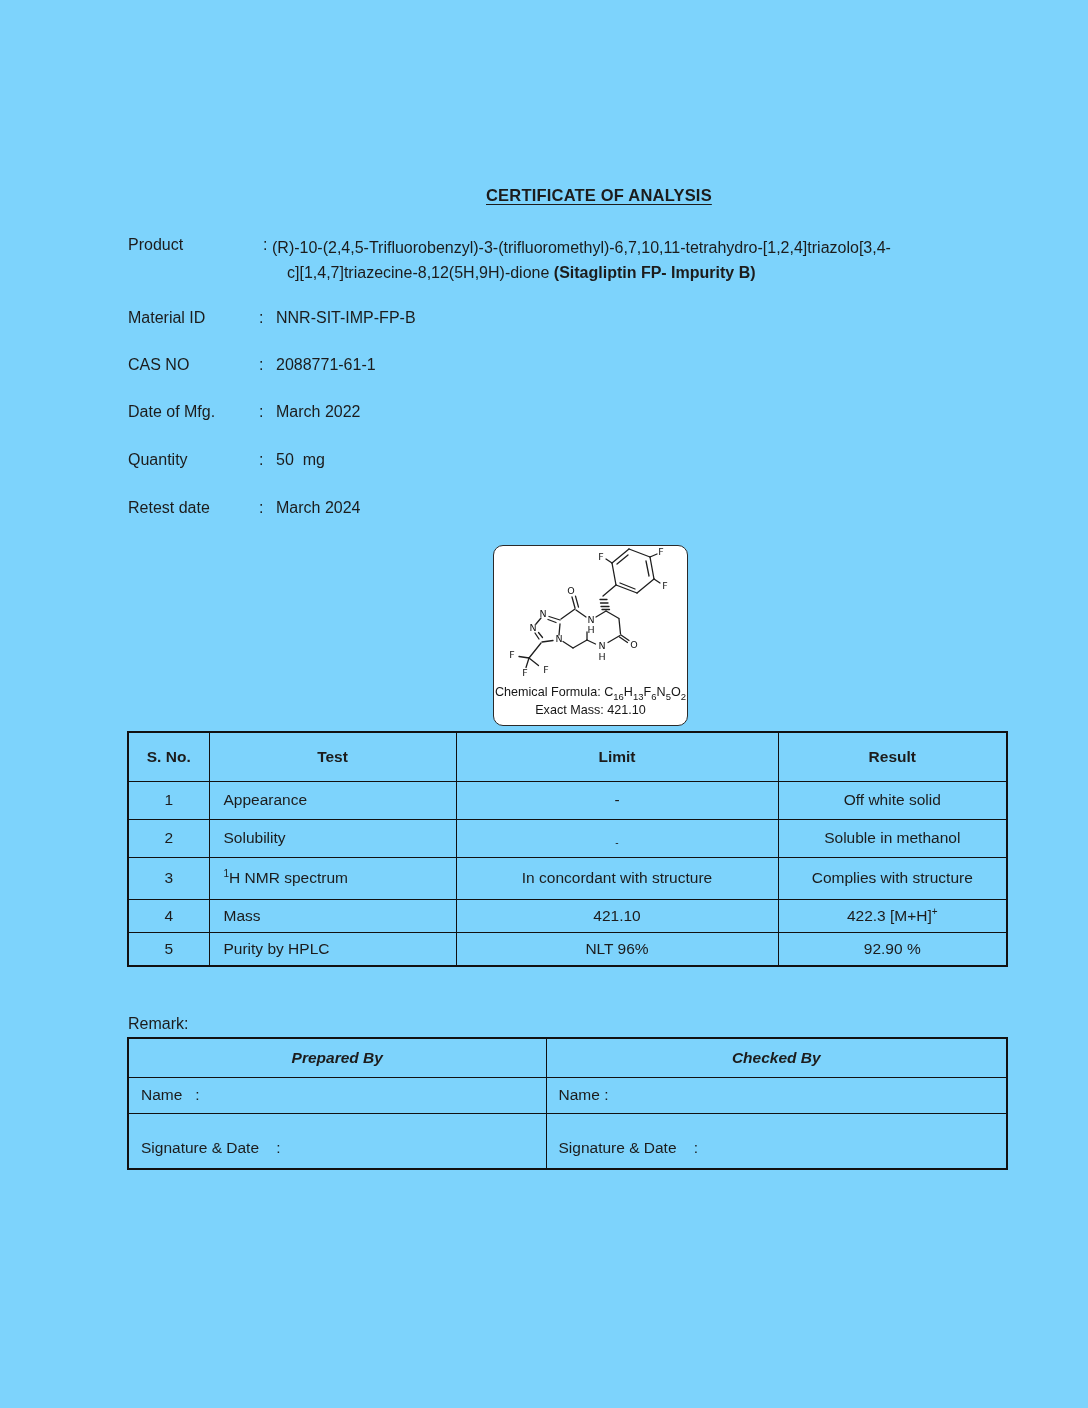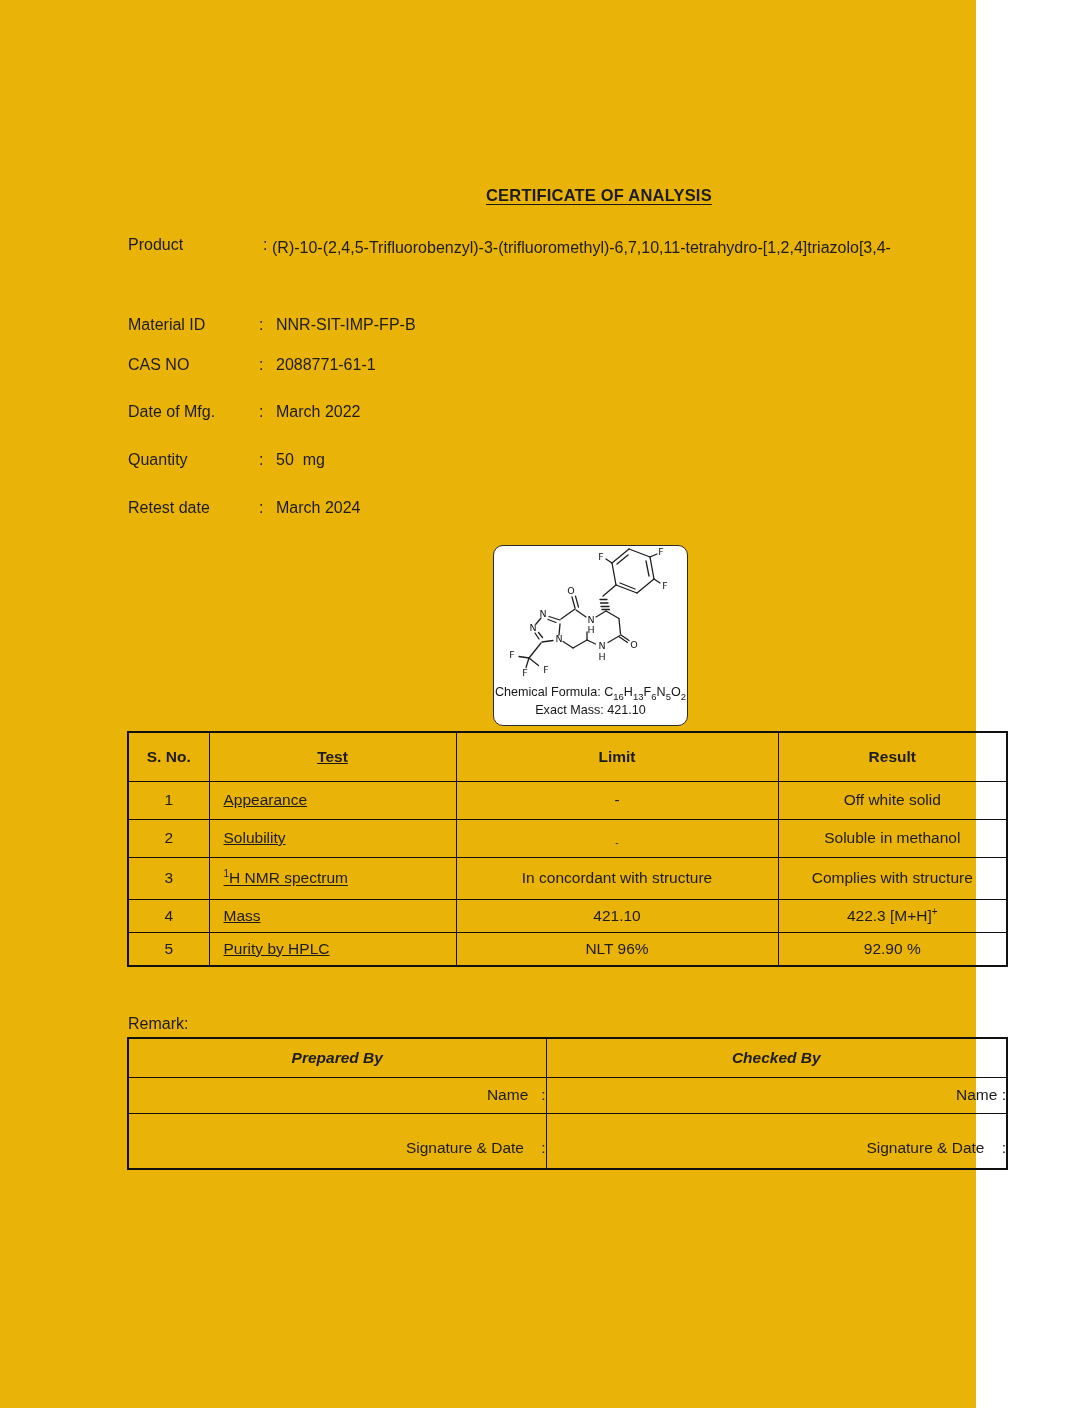"CERTIFICATE OF ANALYSIS" .page { background: #eab308 -> #7dd3fc; width: 976px -> 1088px }
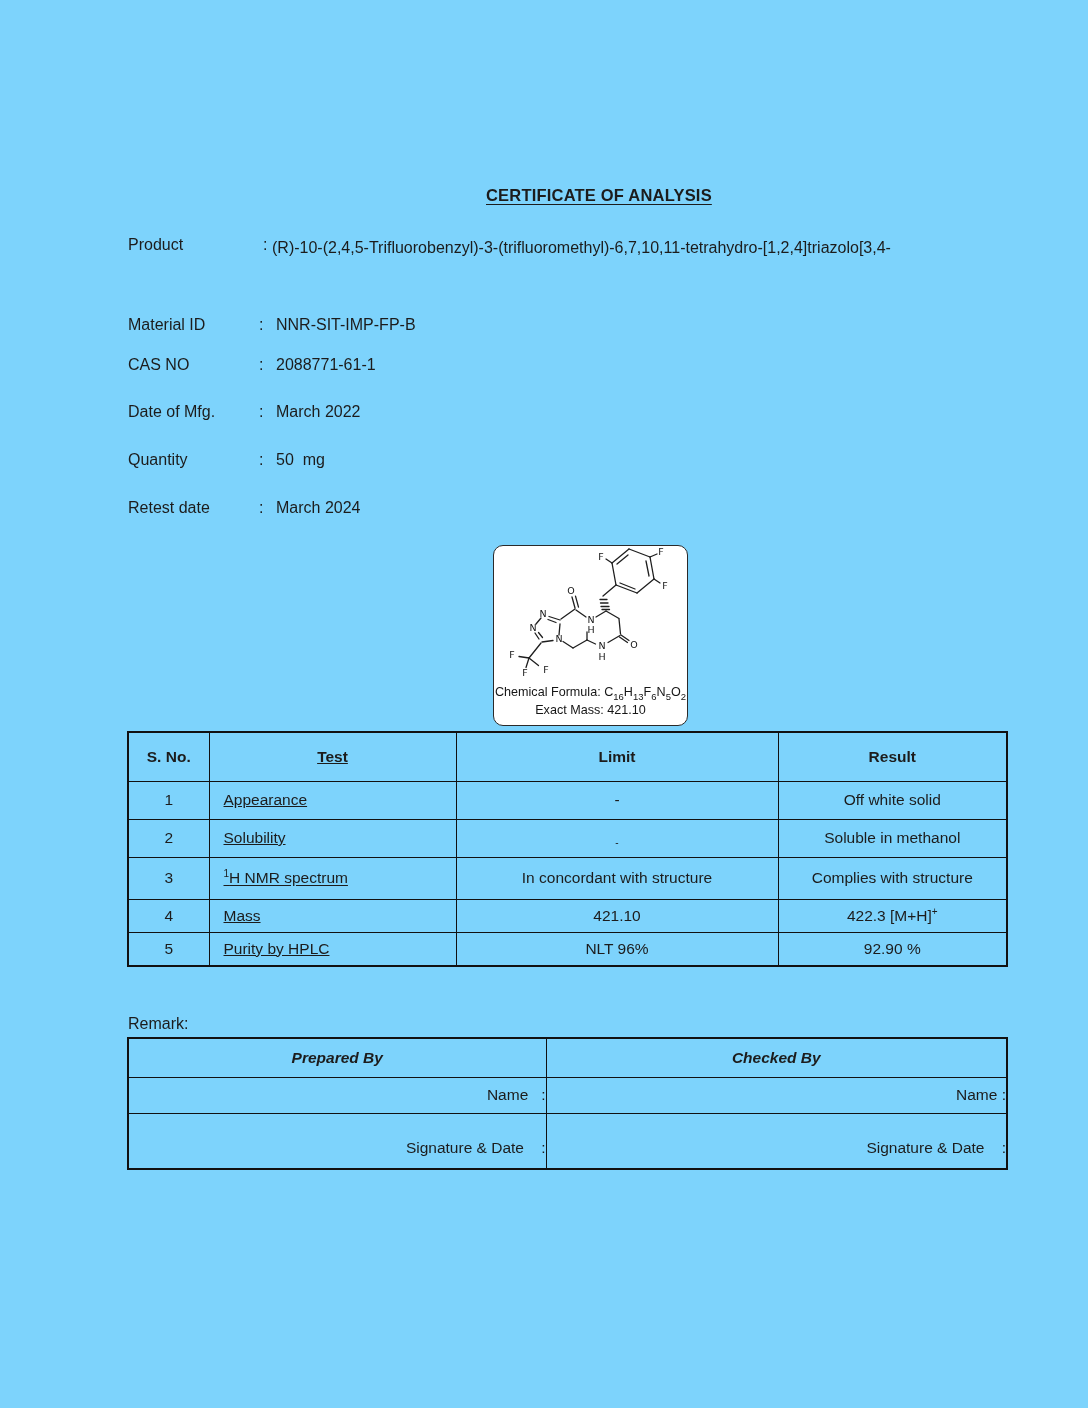"c][1,4,7]triazecine-8,12(5H,9H)-dione" div.product-line2 { html: none -> <div><span>c][1,4,7]triazecine-8,12(5H,9H)-dione </span><span>(Sitagliptin FP- Impurity B)</span></div> }
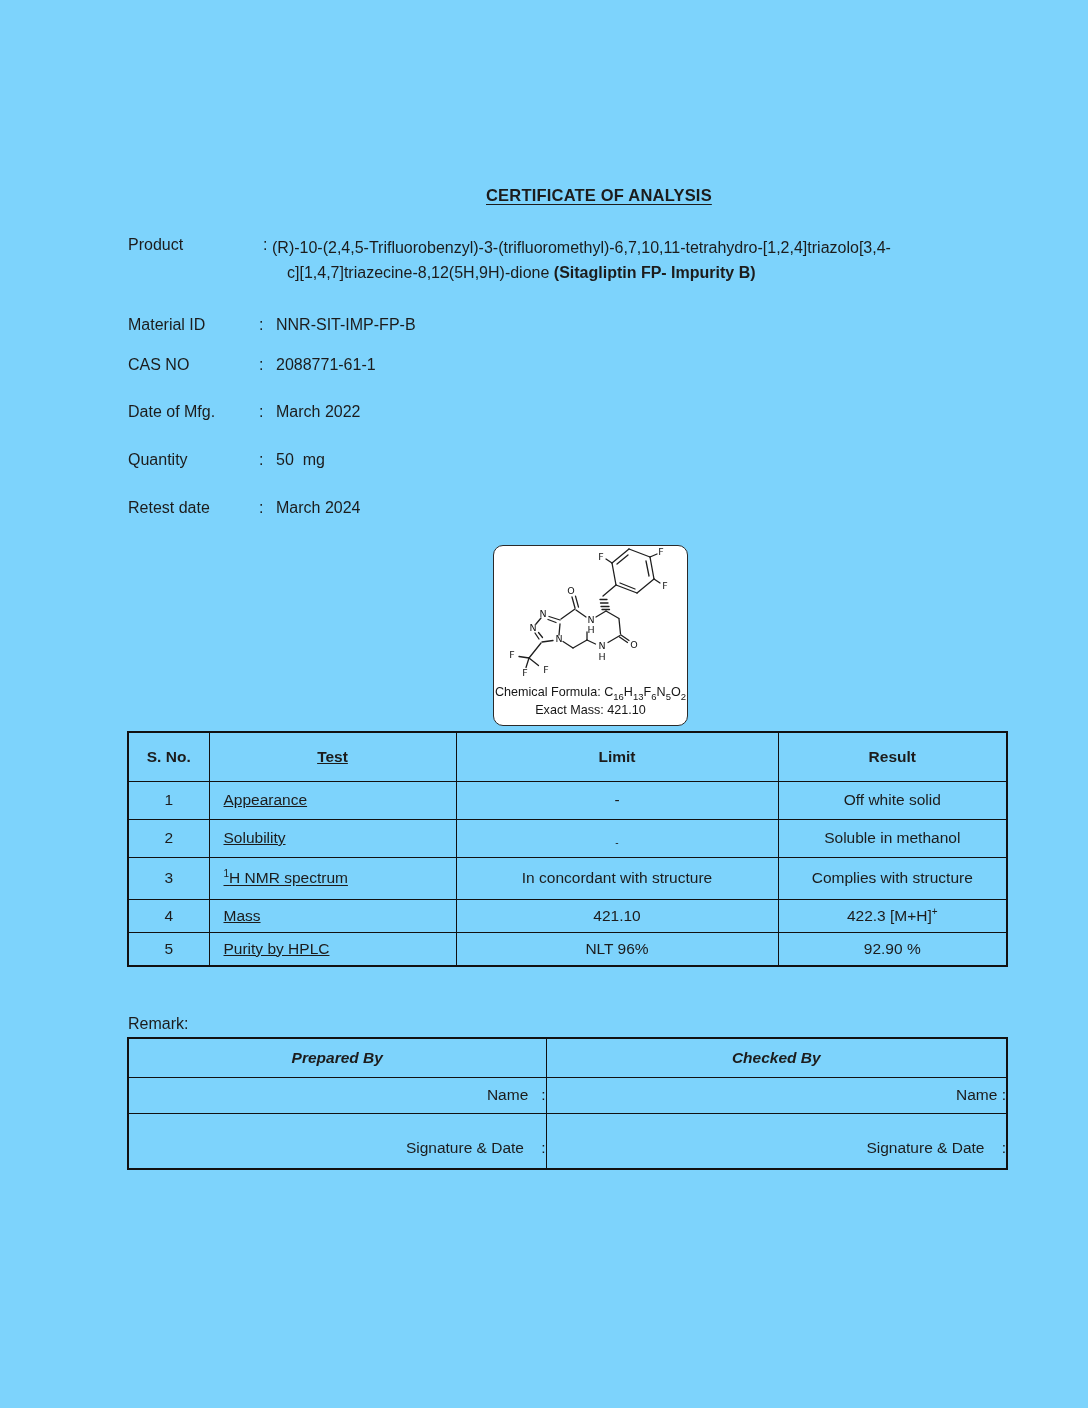"Material ID : NNR-SIT-IMP-FP-B" div.abs { top: 316px -> 309px }
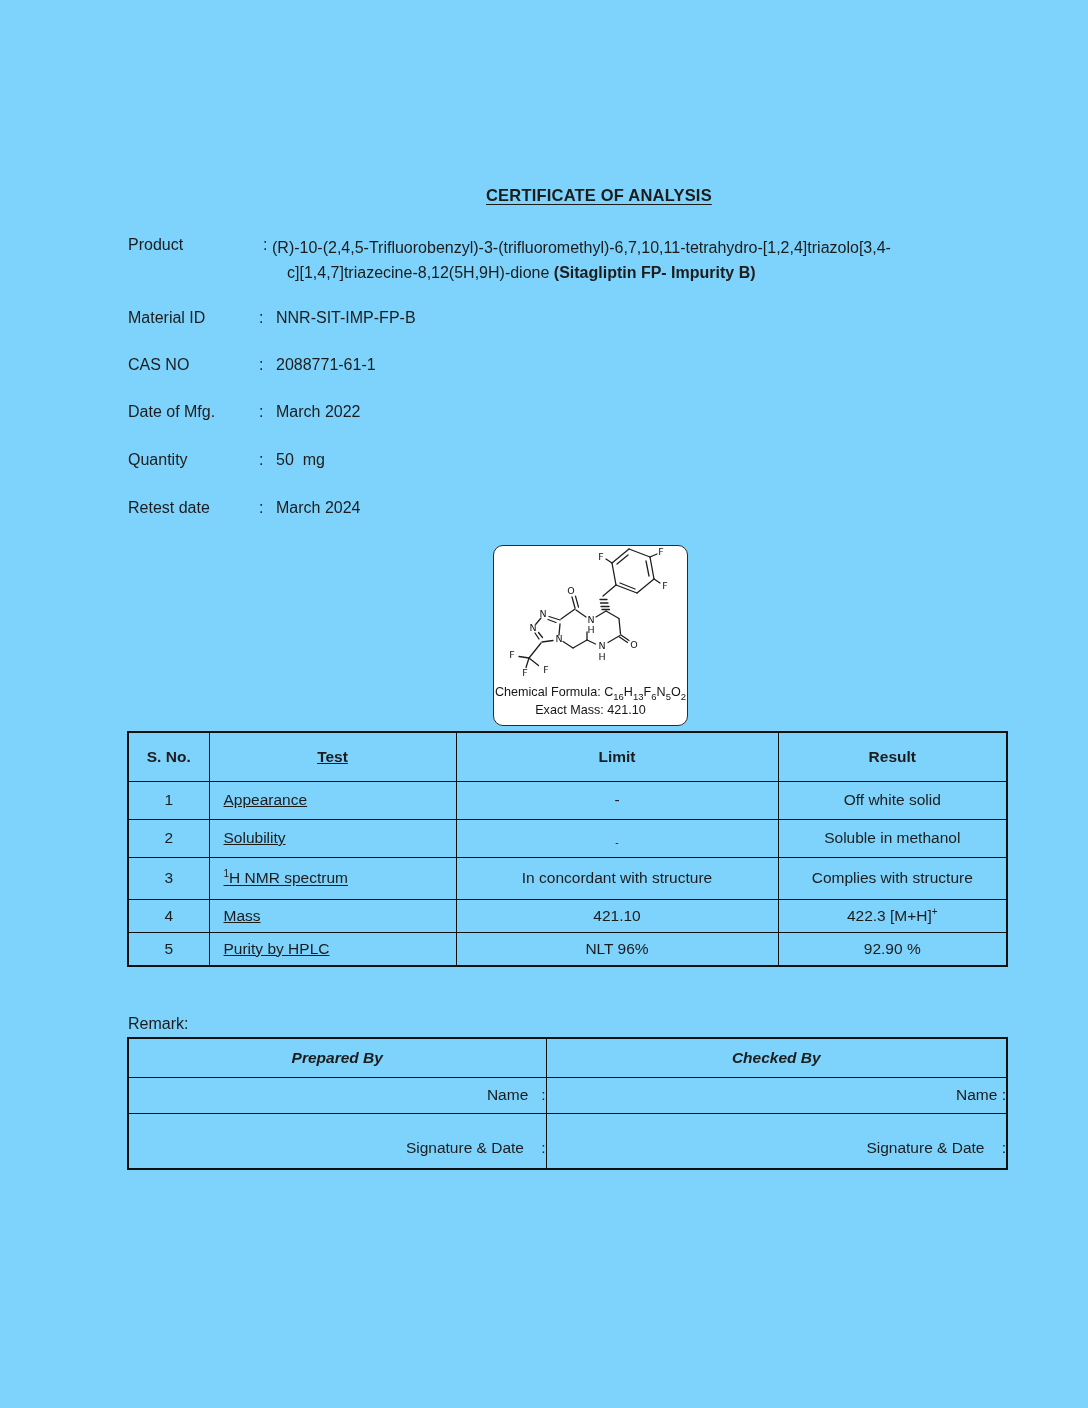"Test" .results-table .c-test { text-decoration: underline -> none }
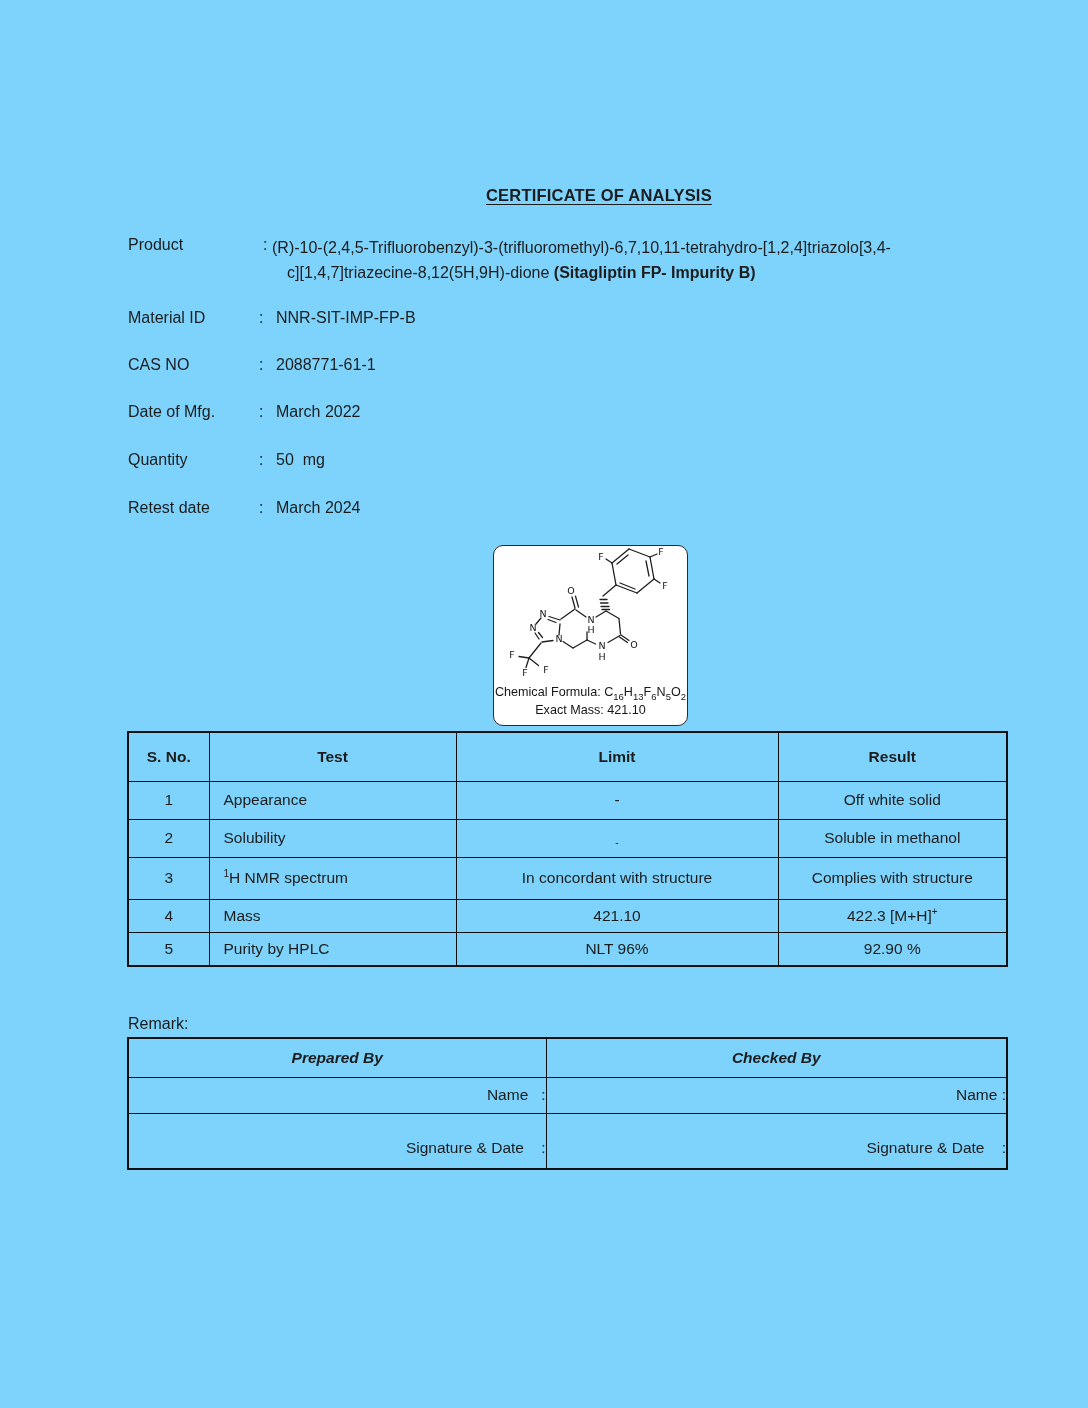"Name :" .sig-table td { text-align: right -> left }
